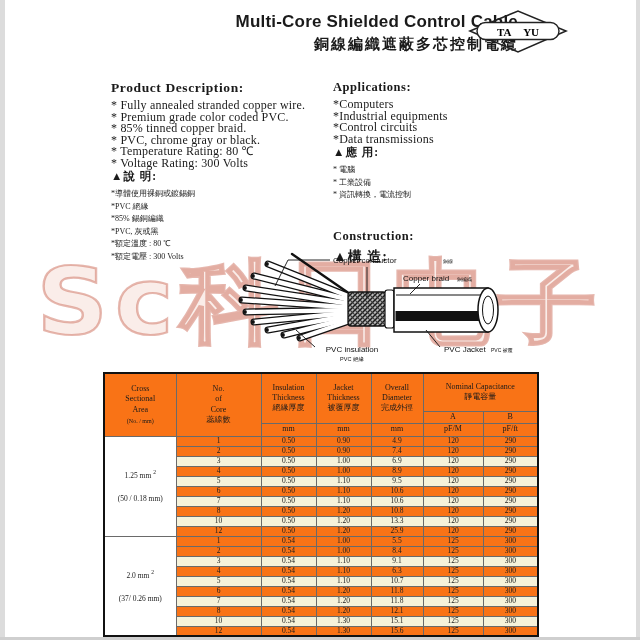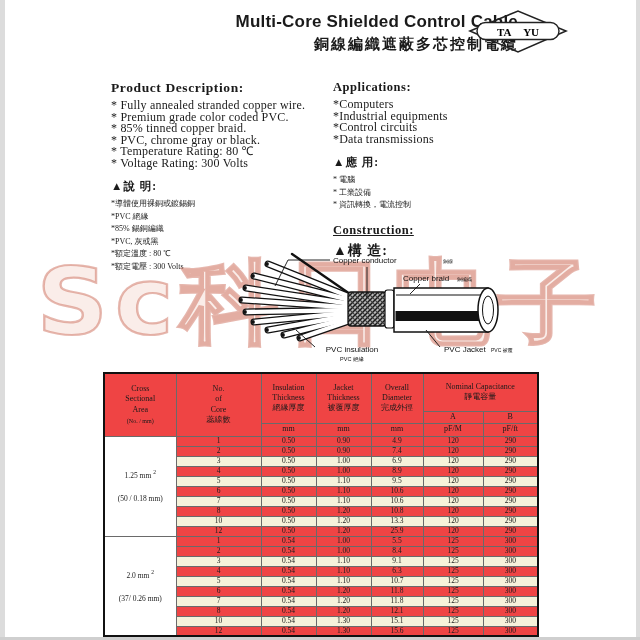"▲應 用:" .zh-heading { margin-top: 10px -> none }
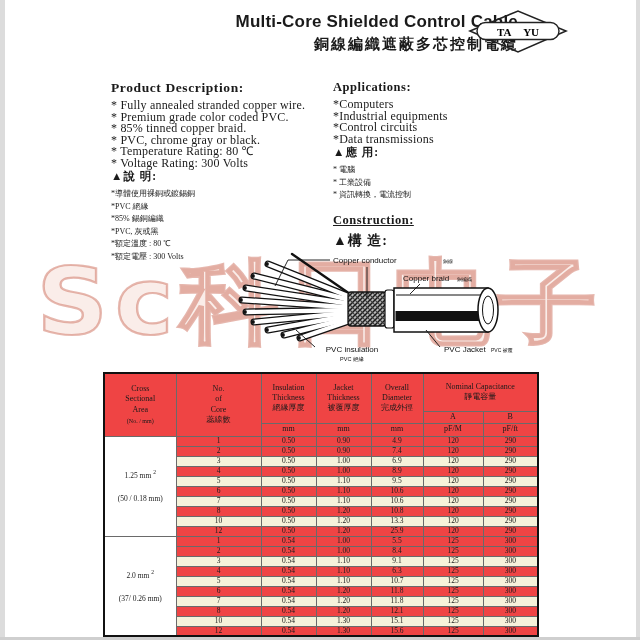"Construction:" .construction-head { margin-top: 11px -> 27px; text-decoration: underline -> none }
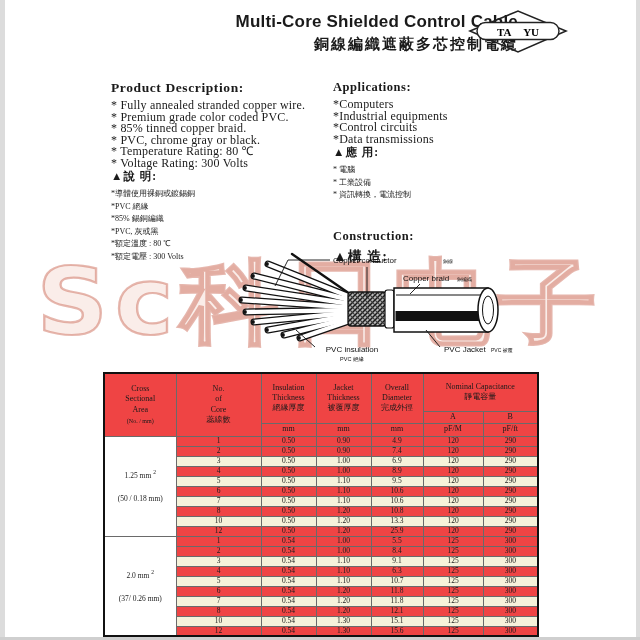"Cross" table.spec { background: #ef4444 -> #f97316 }
